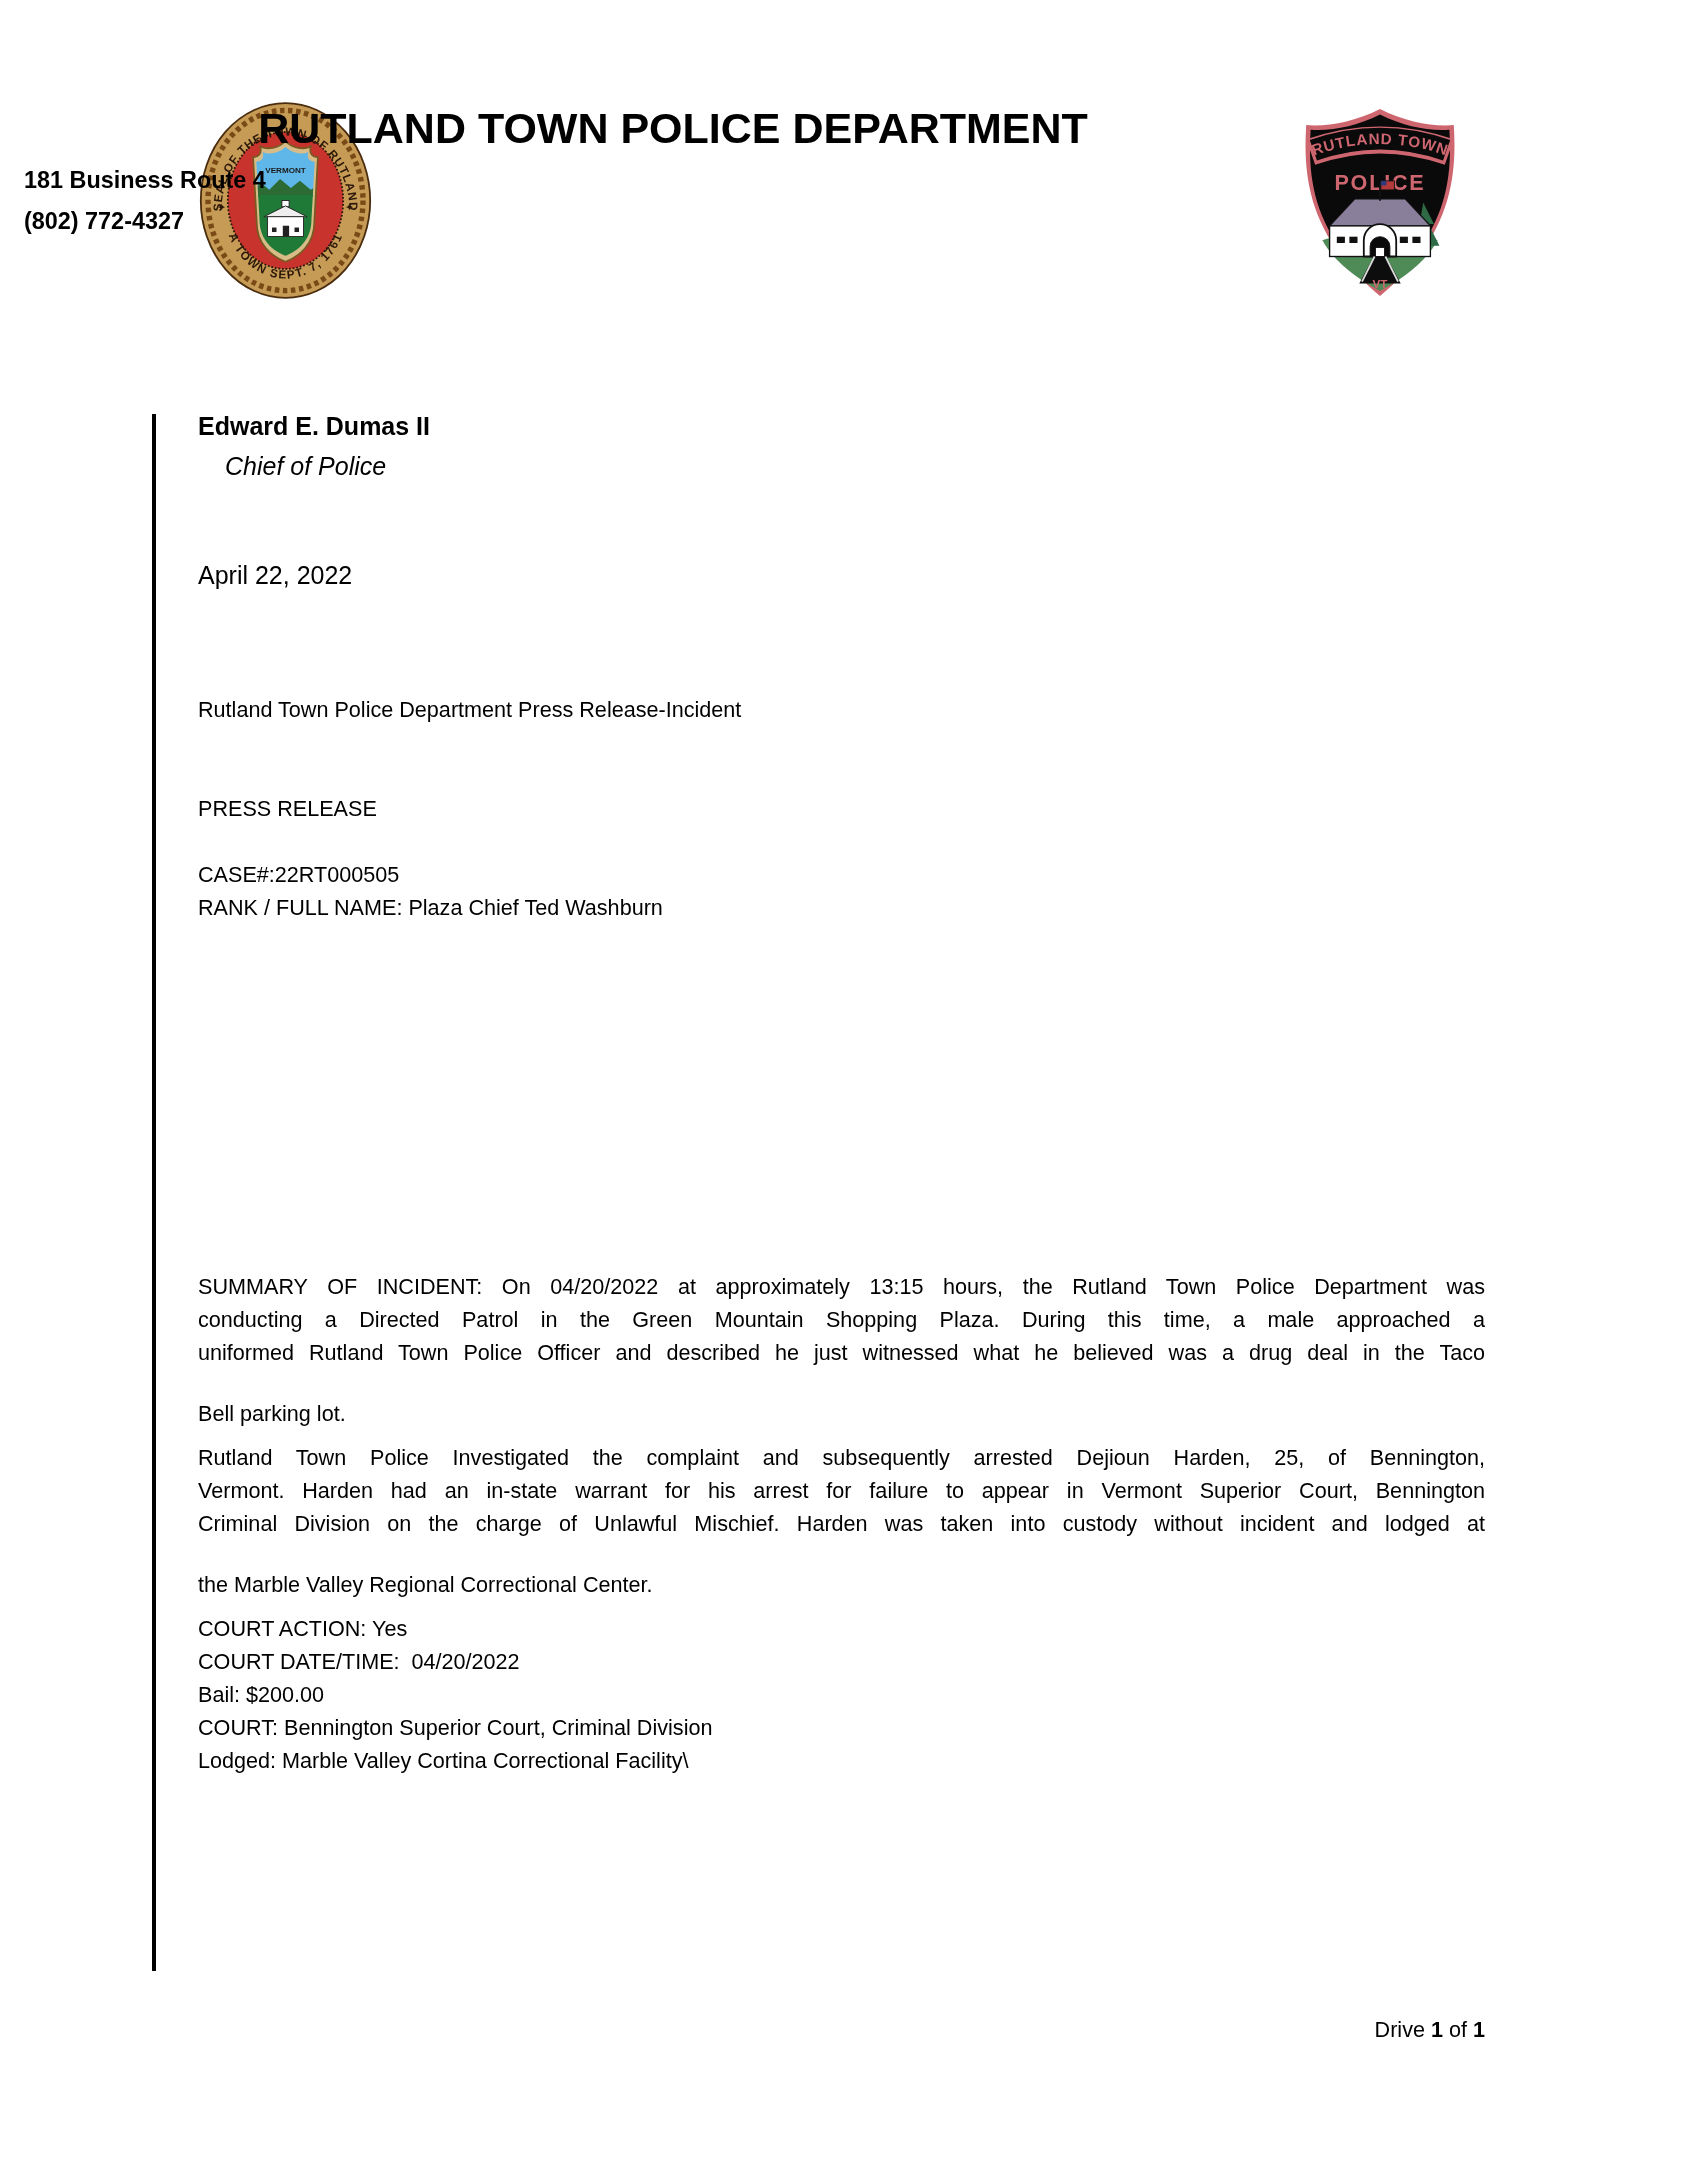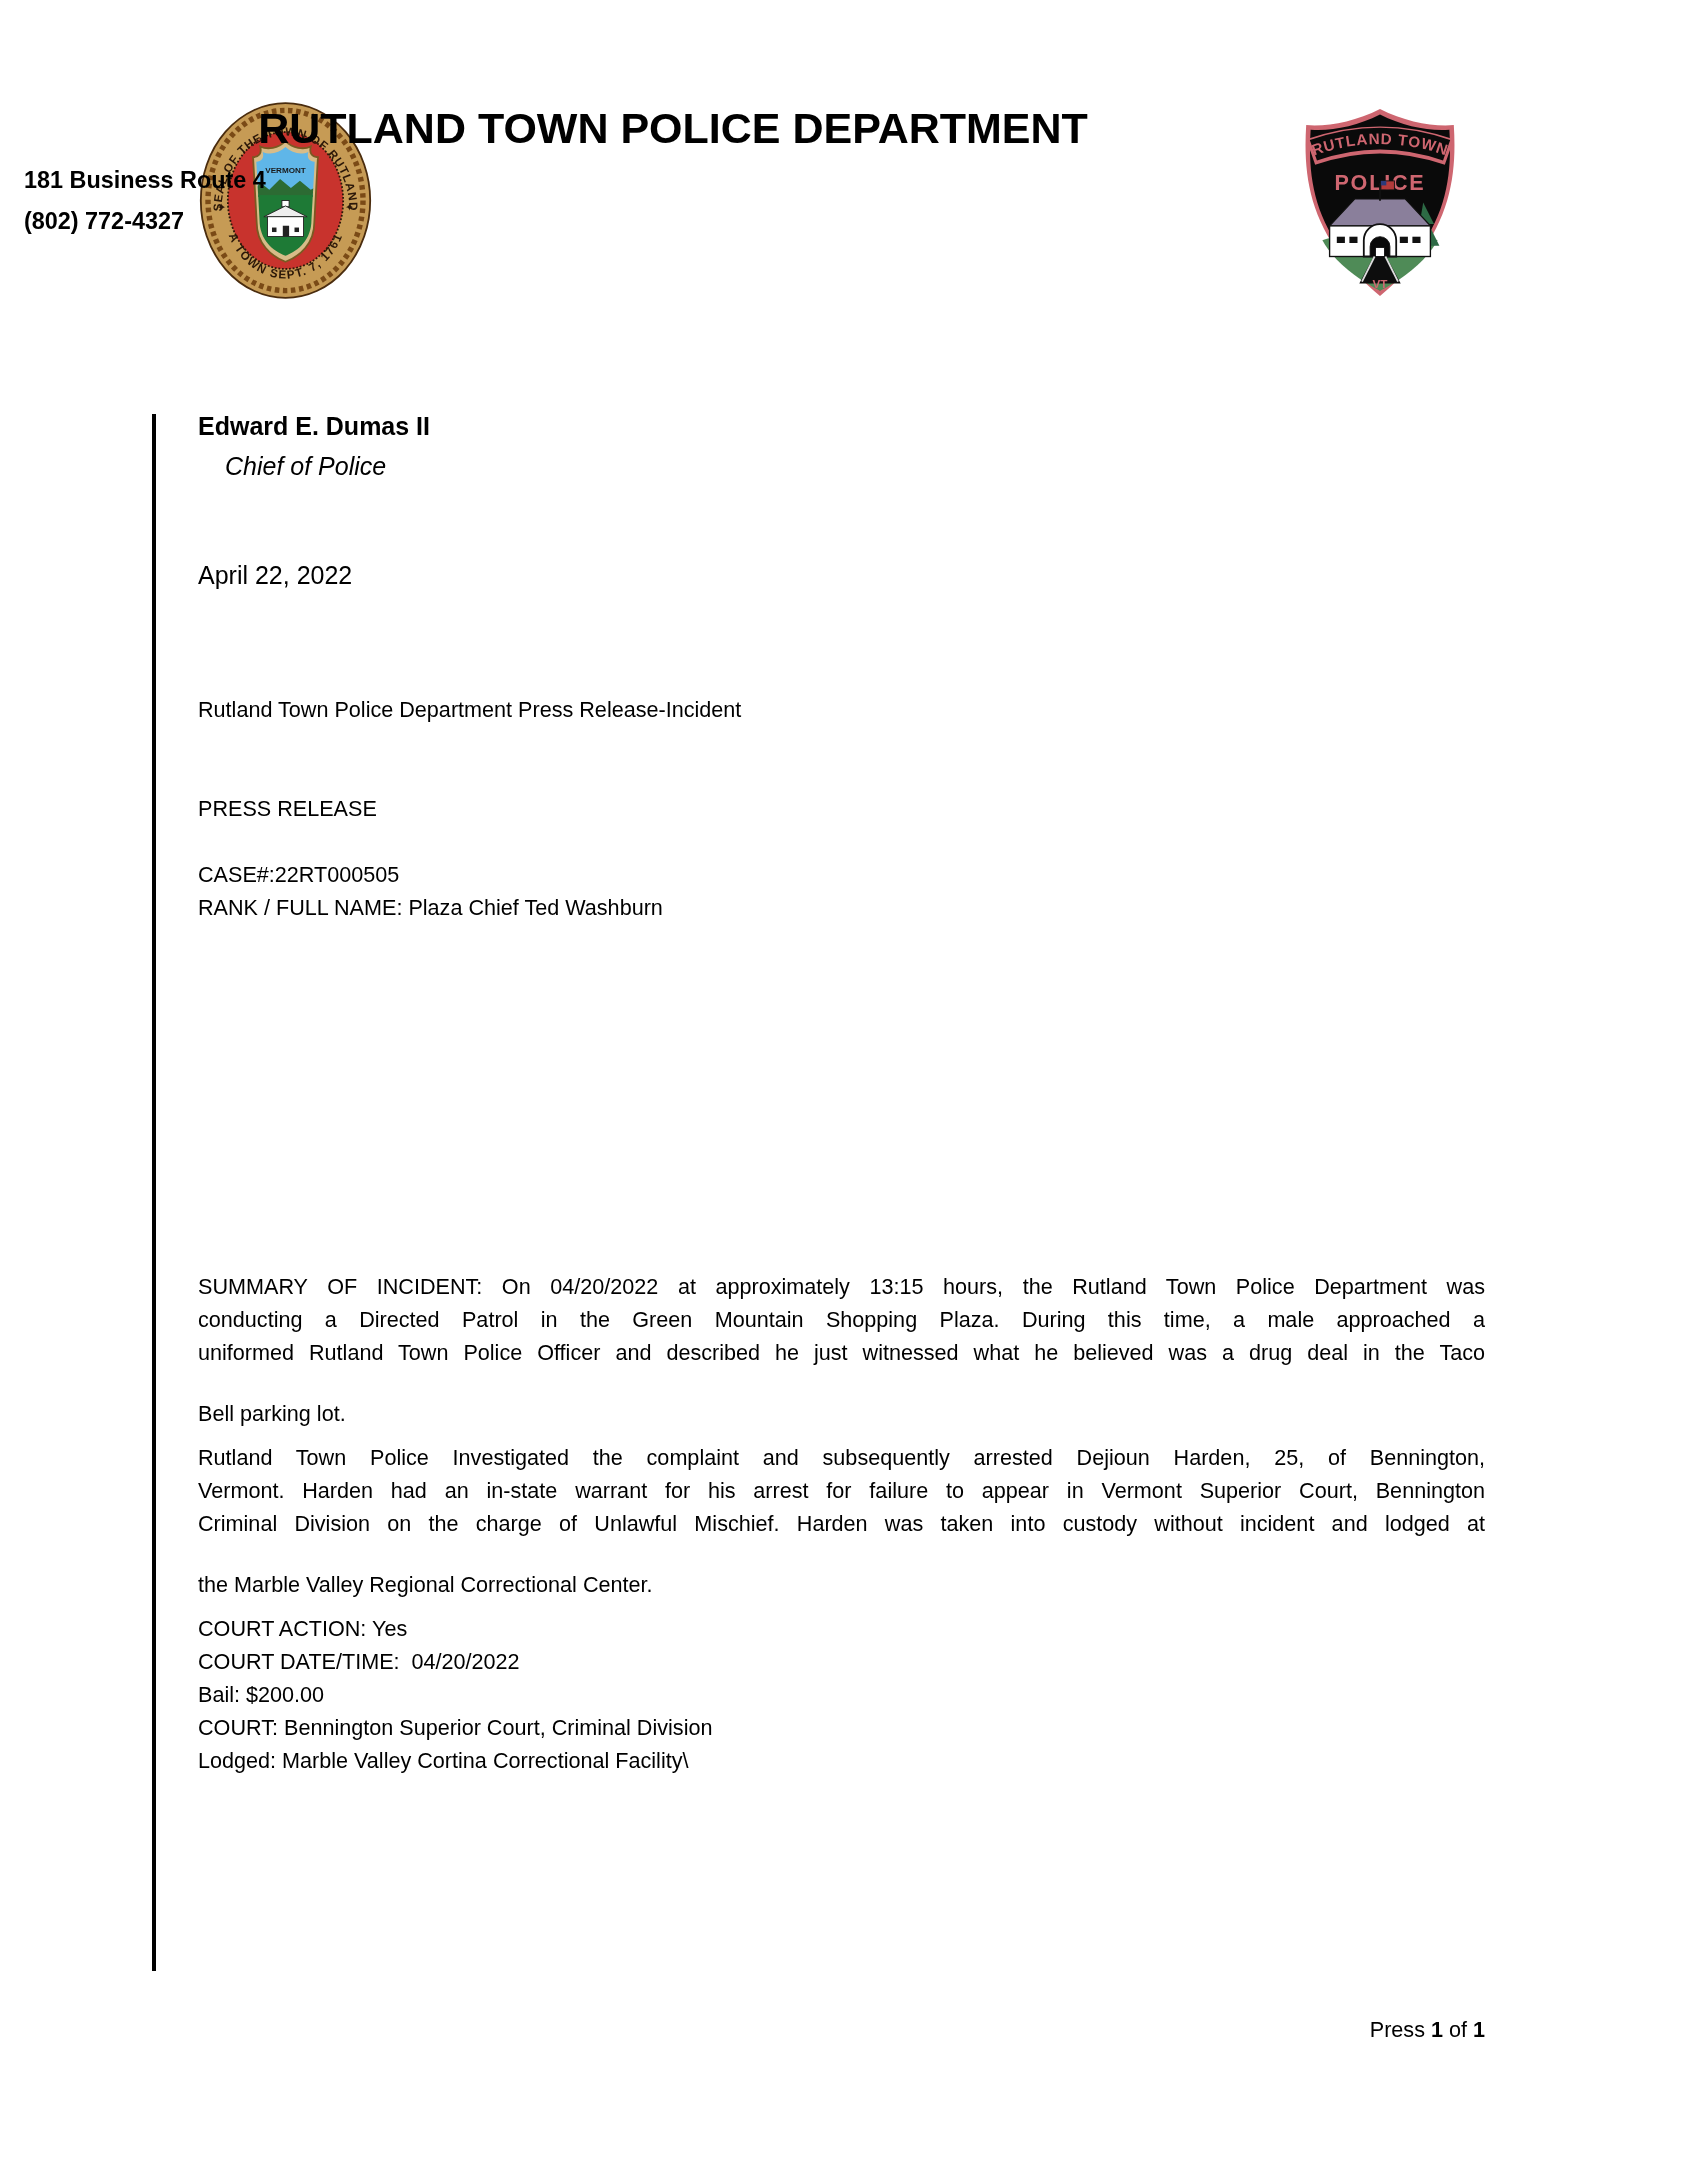"Press" span { text: Press -> Drive }
